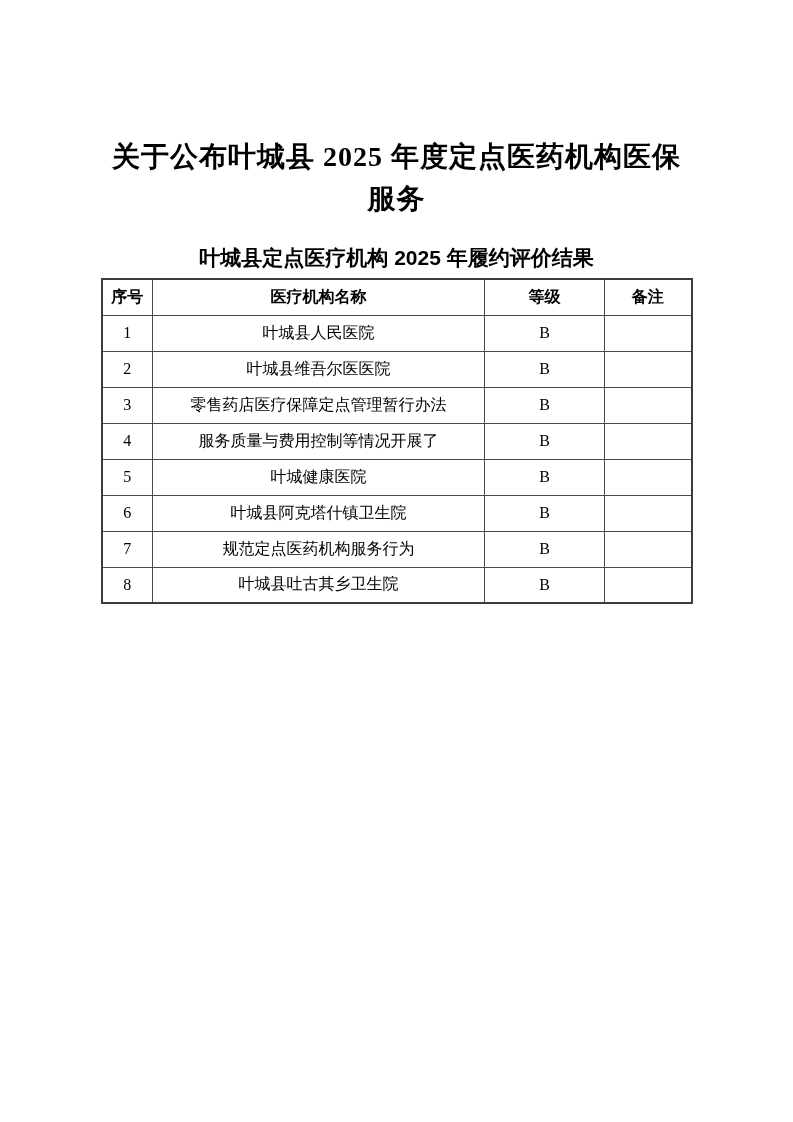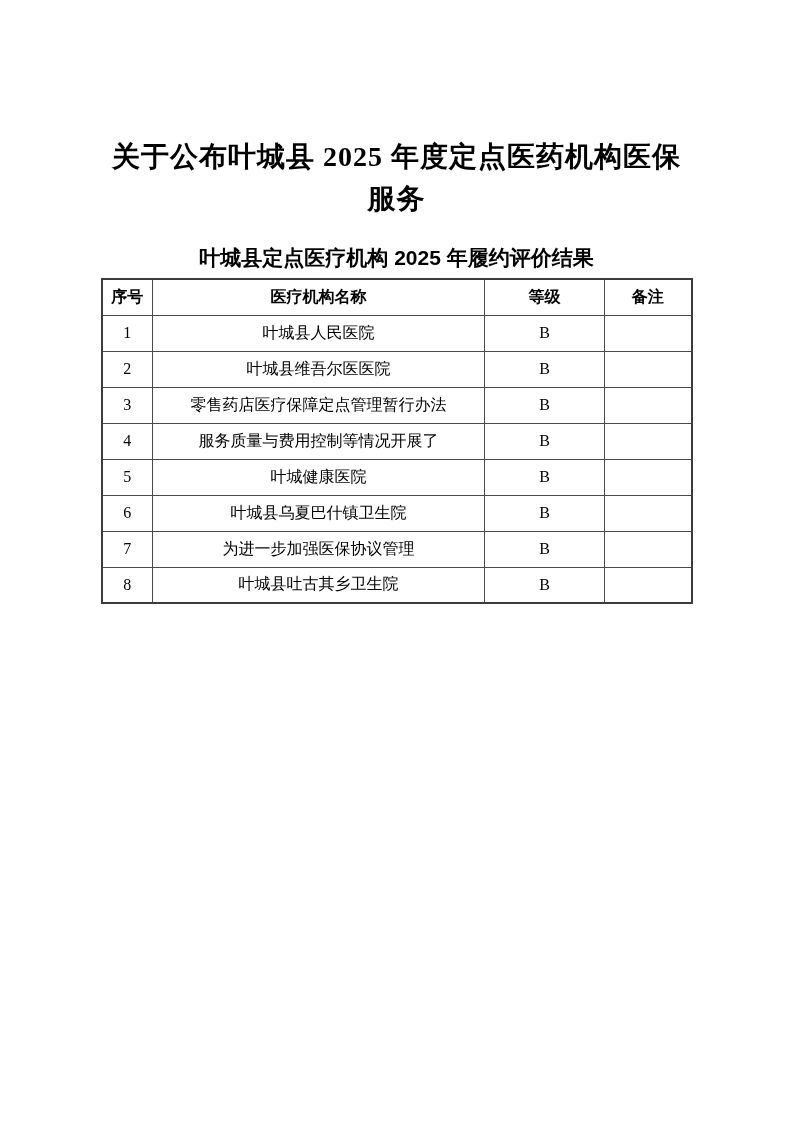"叶城县乌夏巴什镇卫生院" td { text: 乌夏巴 -> 阿克塔 }
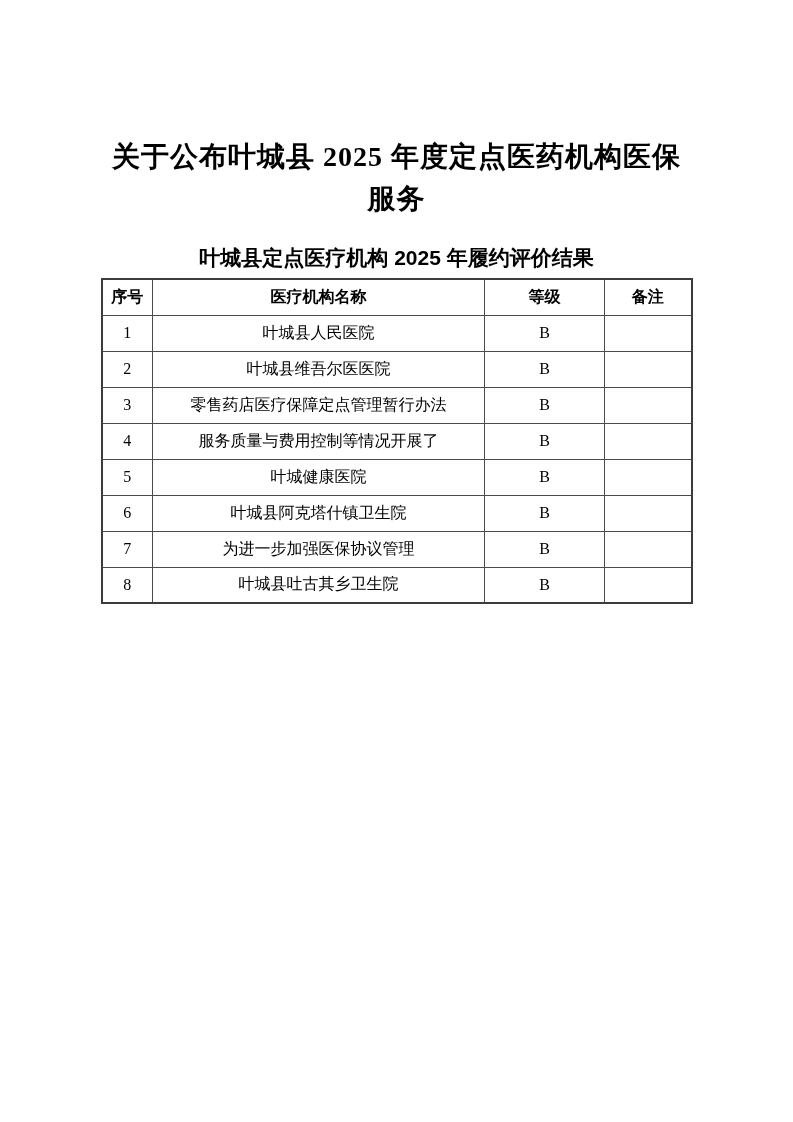"为进一步加强医保协议管理" td { text: 为进一步加强医保协议管理 -> 规范定点医药机构服务行为 }
